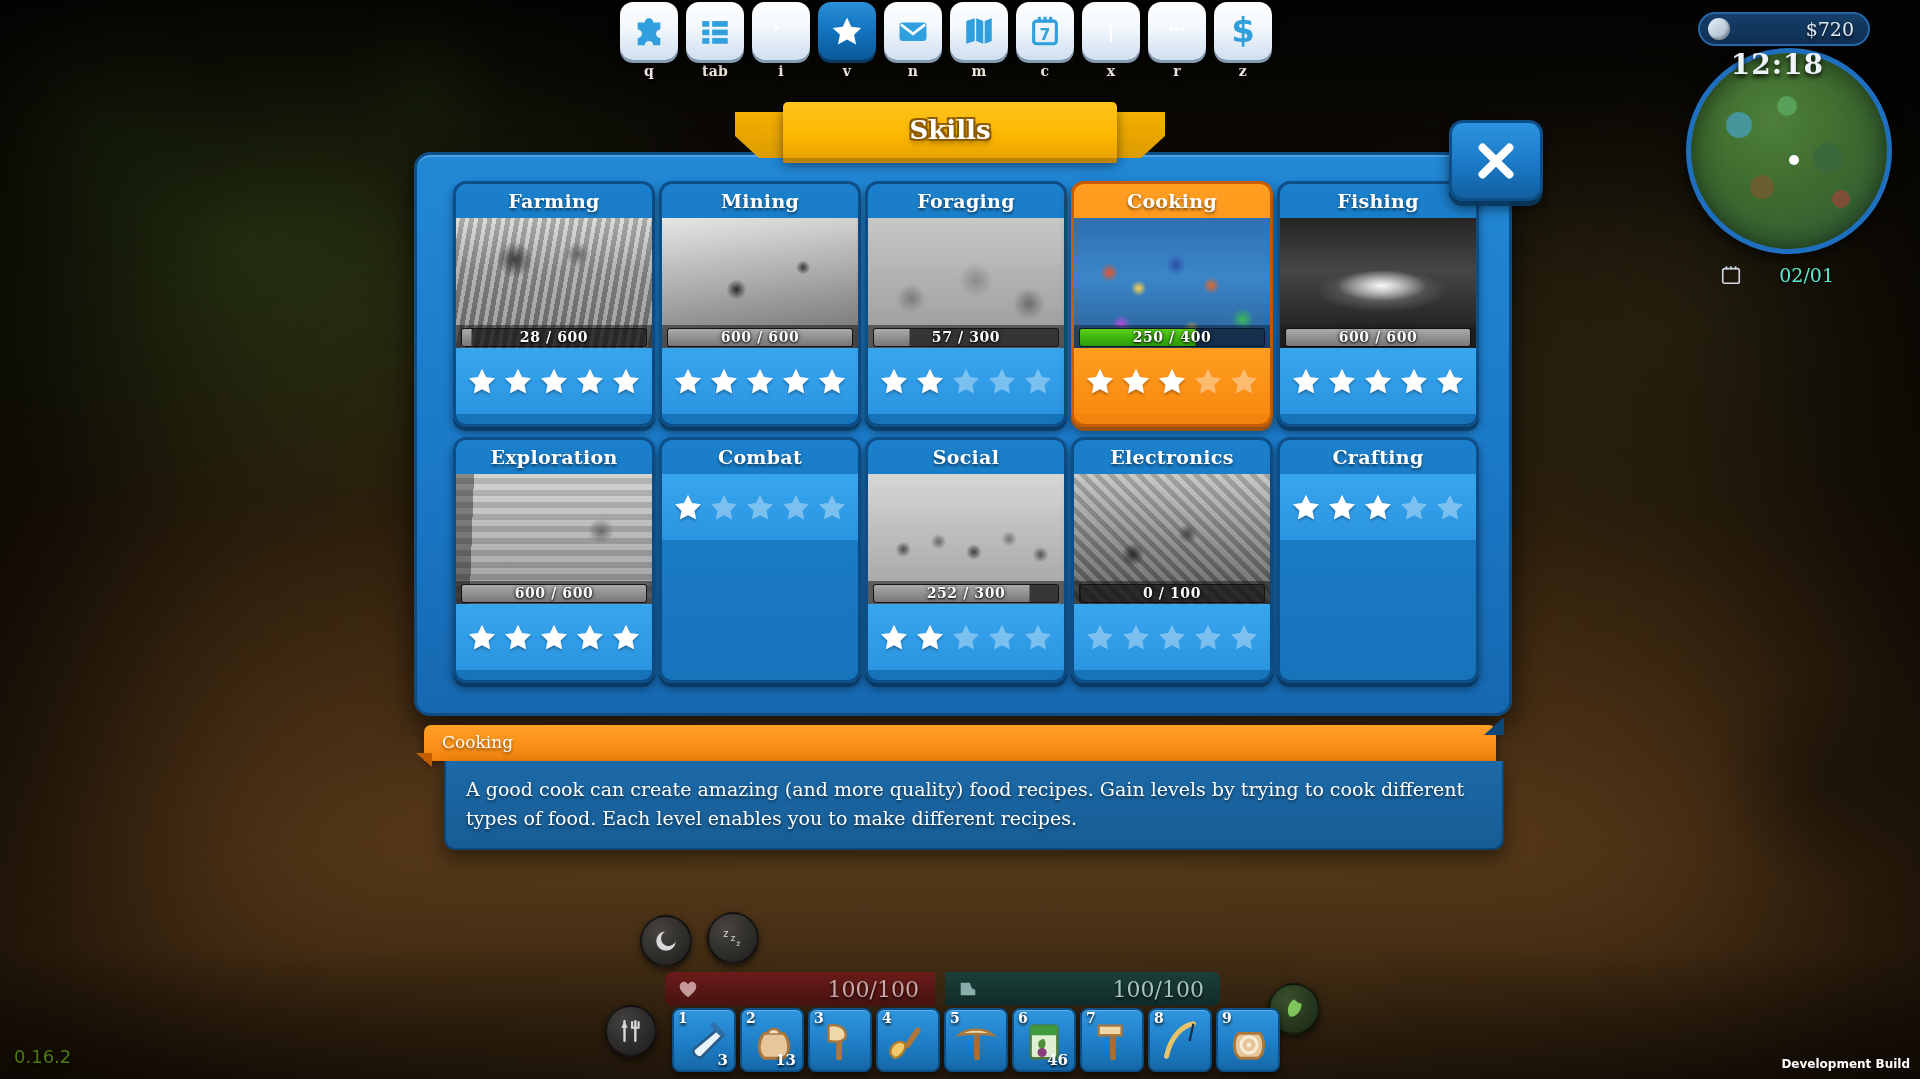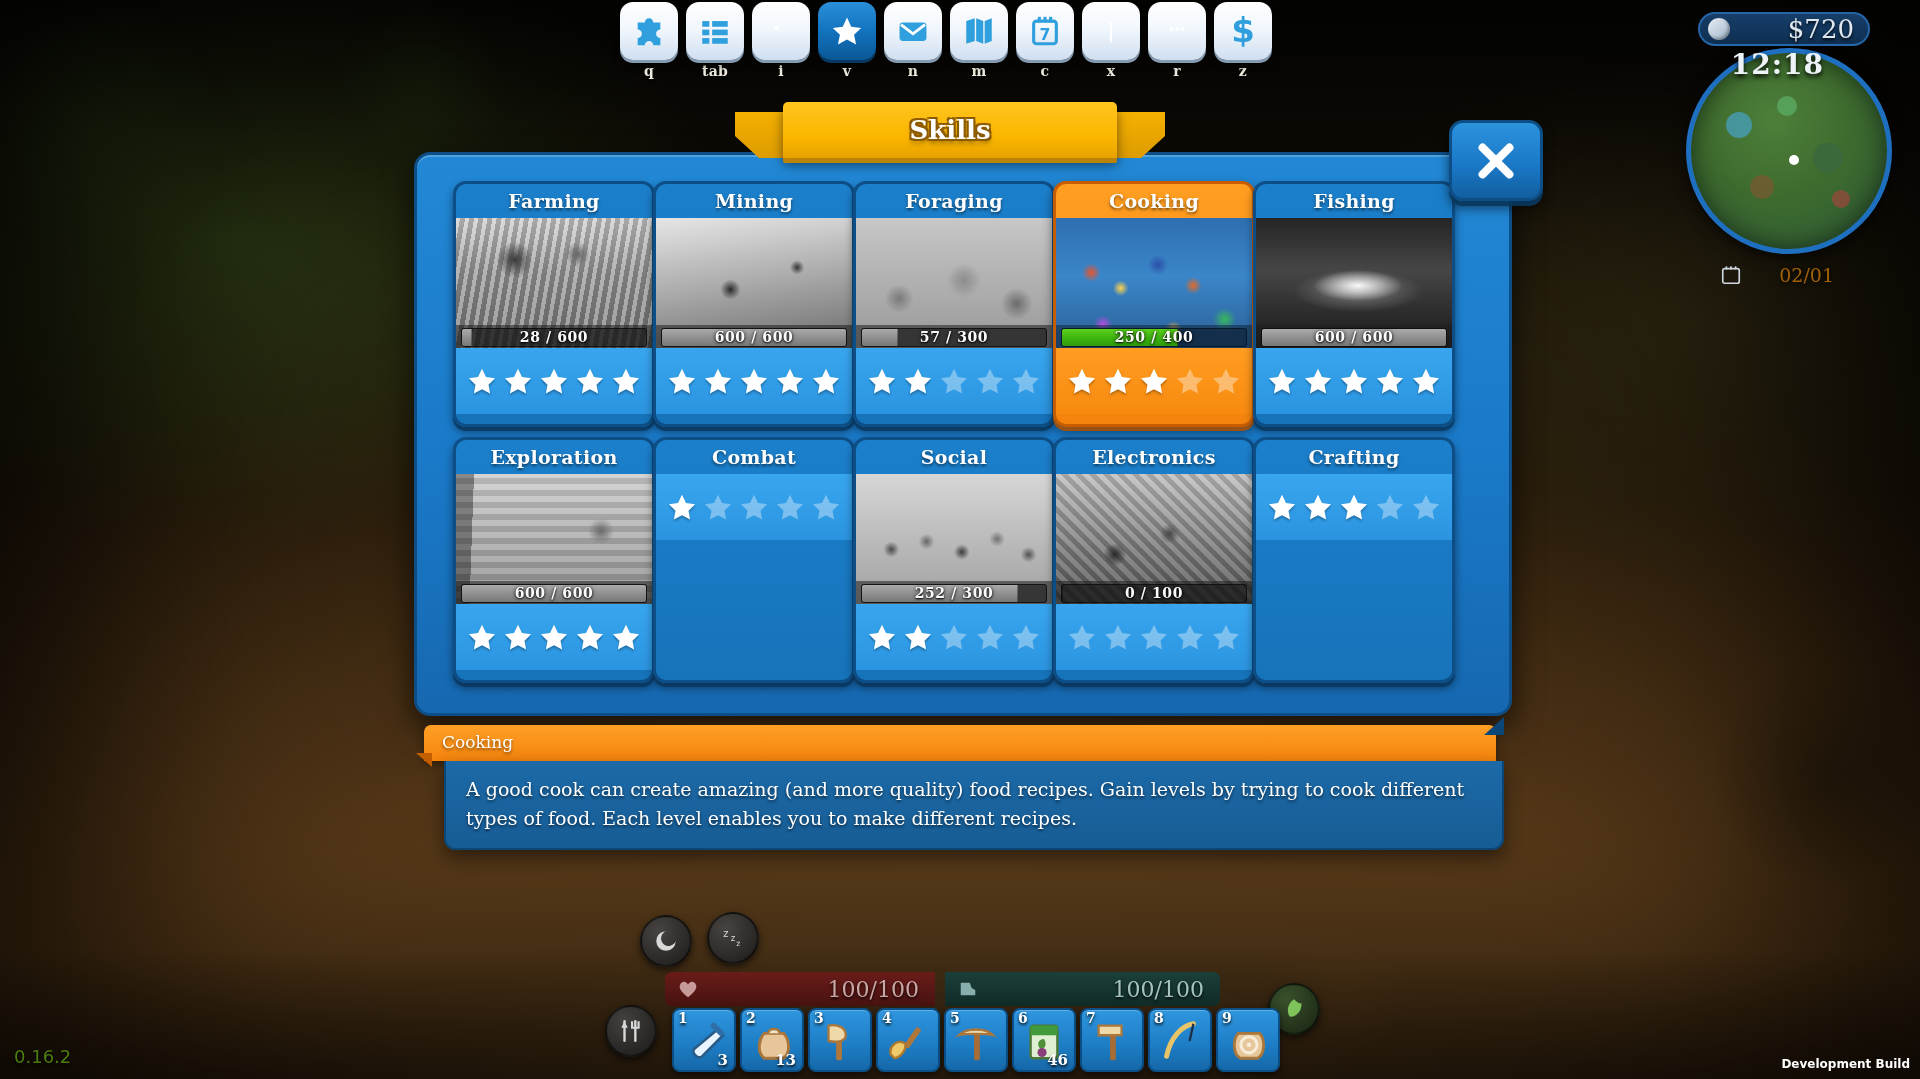"$720" #money-amount { font-size: 26px -> 19px }
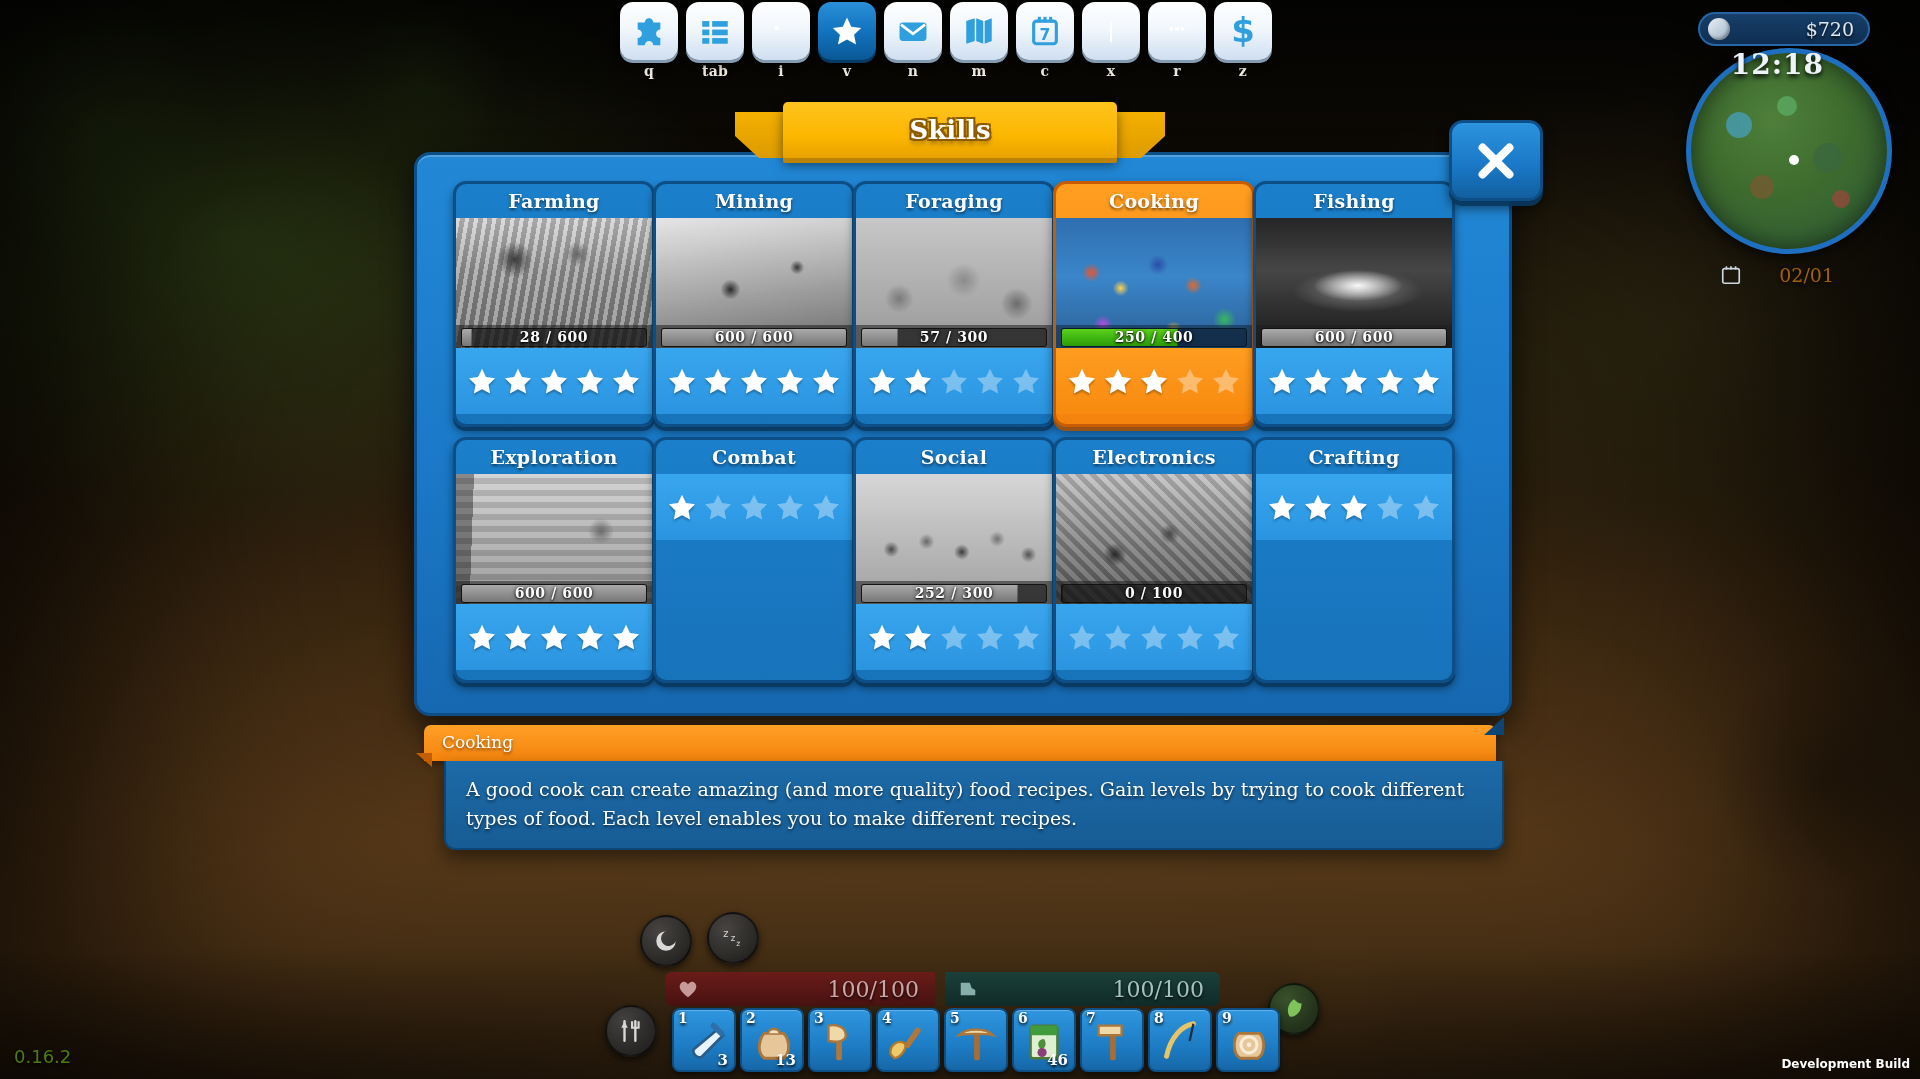"Farming" #skill-grid { gap: 10px 4px -> 10px 10px }
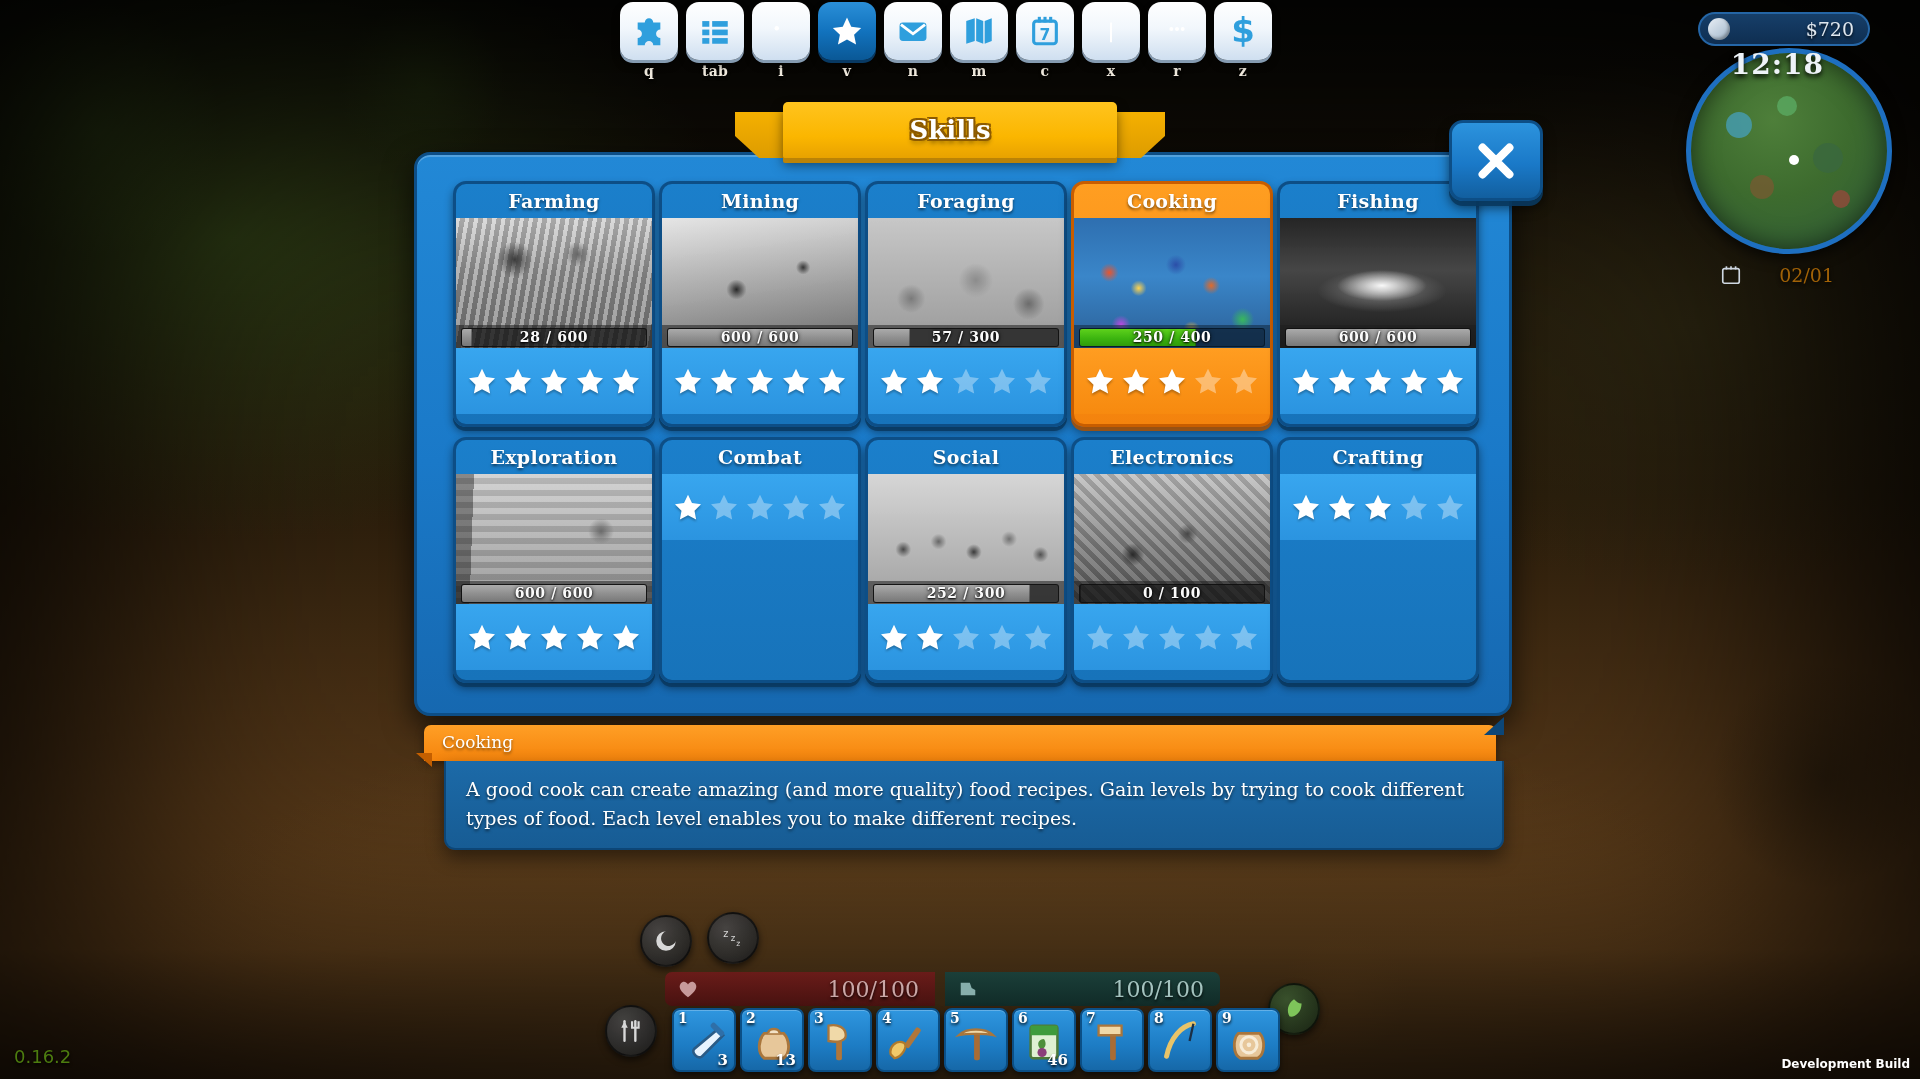"02/01" #date-text { color: #a16207 -> #5eead4 }
